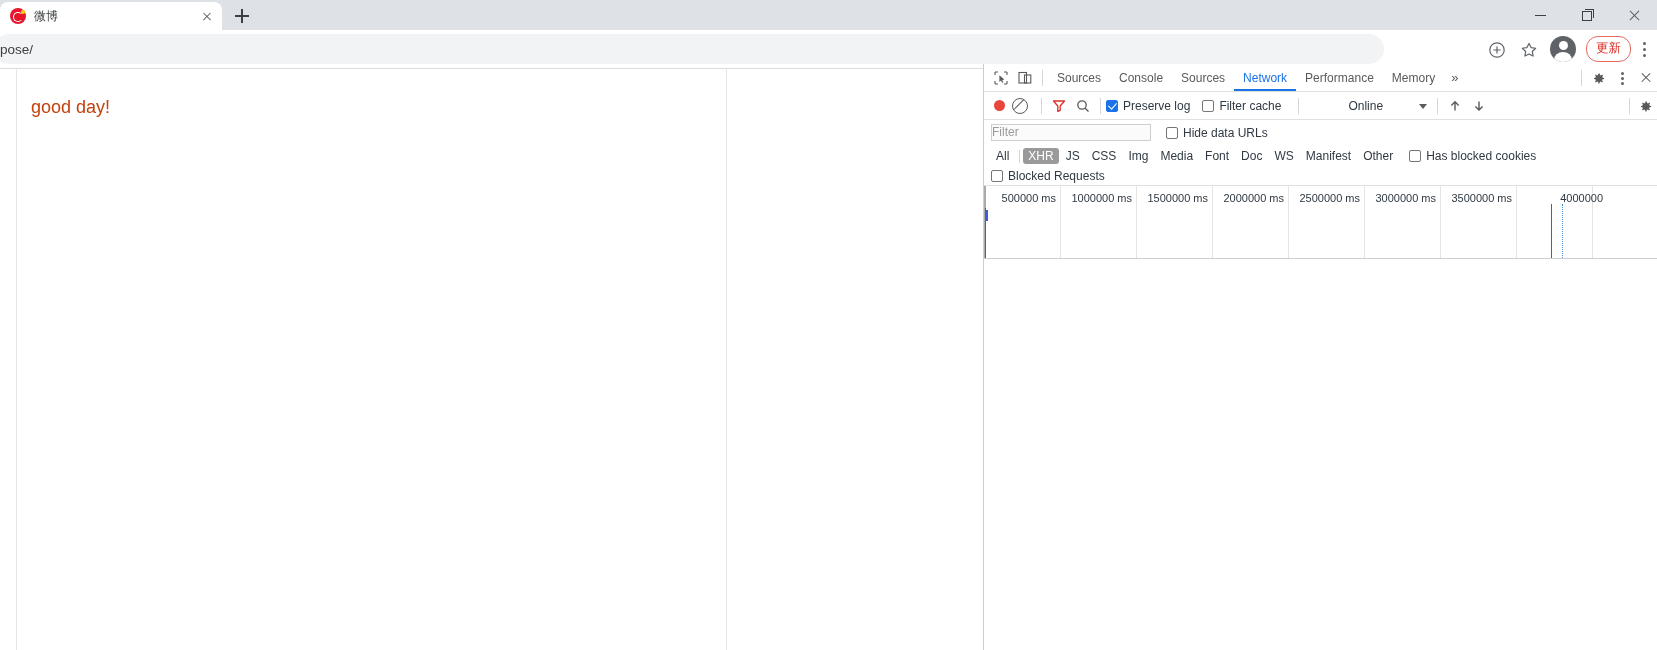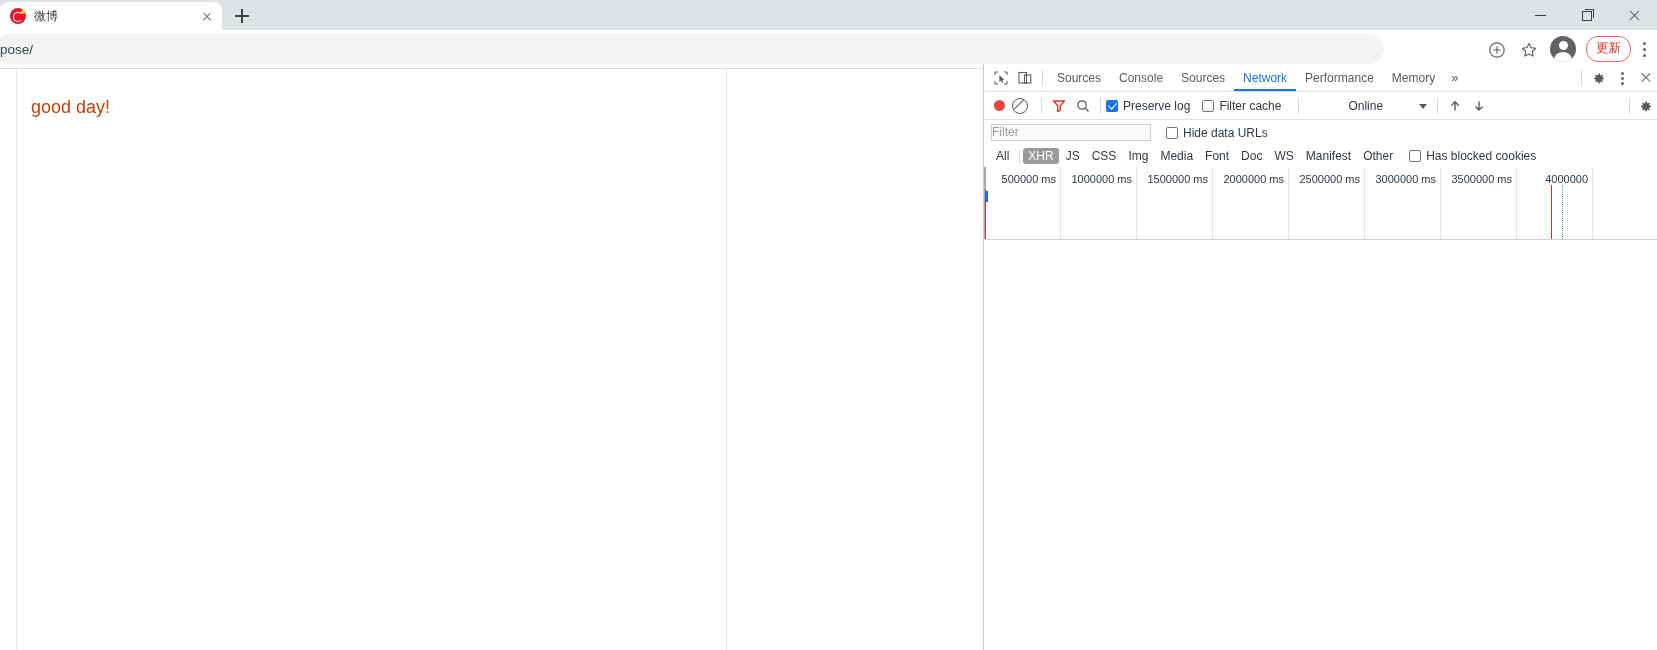"Blocked Requests" div.dt-row5 { html: none -> <div> <div></div> <span>Blocked Requests</span> </div> }
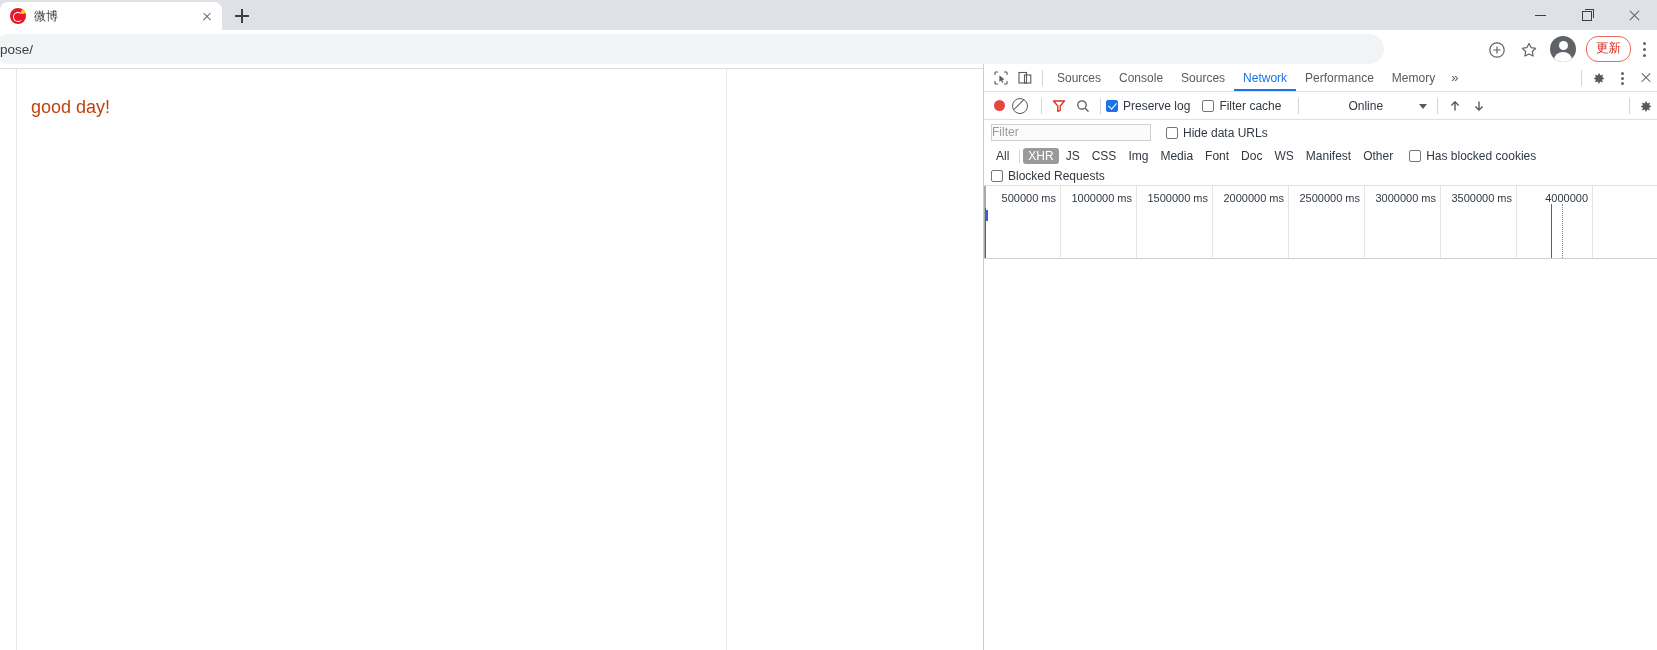"4000000" div.ov-tick-label { width: 70px -> 85px }
